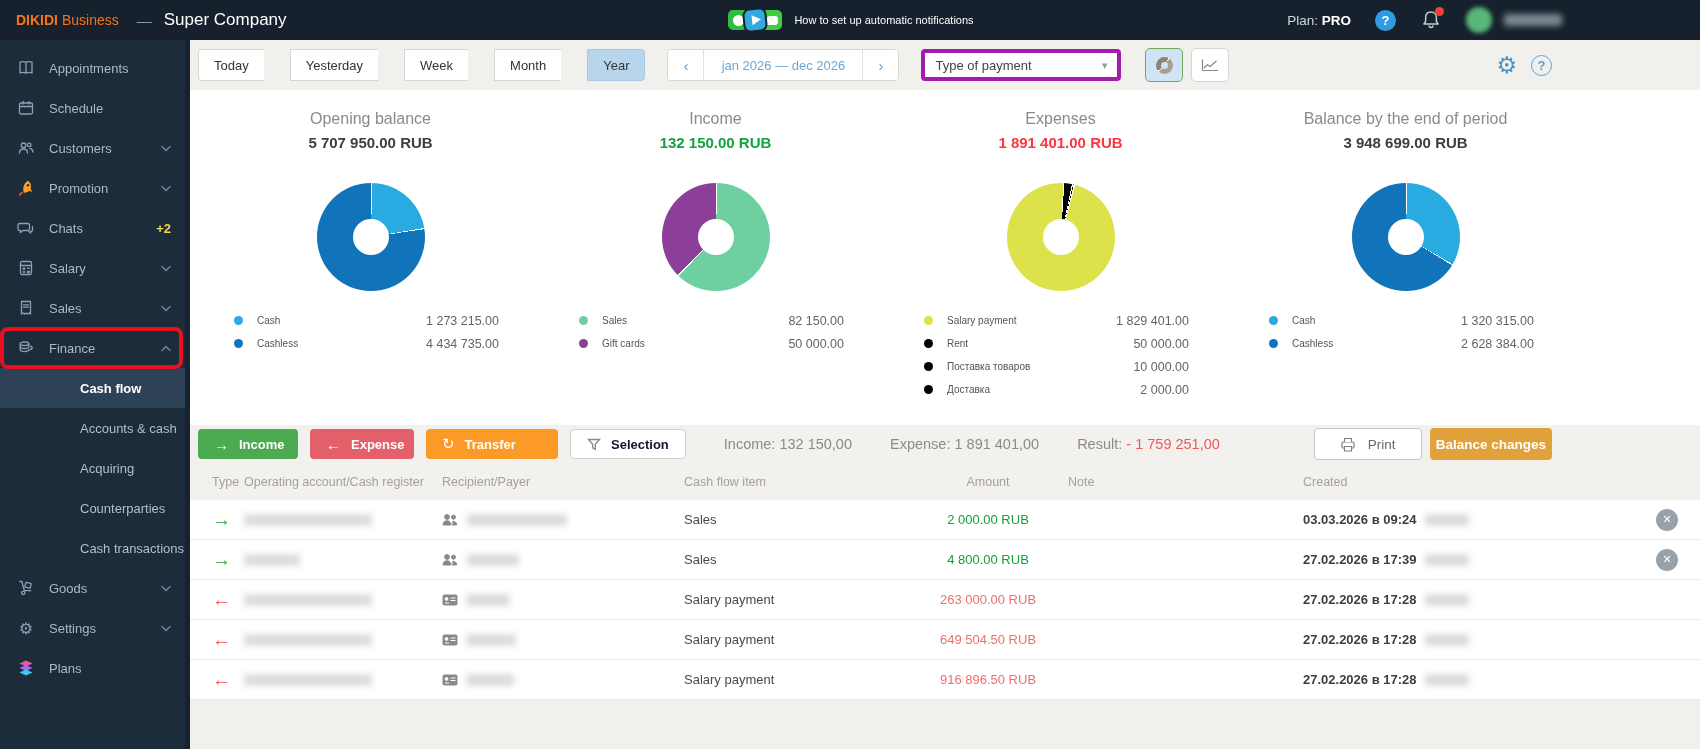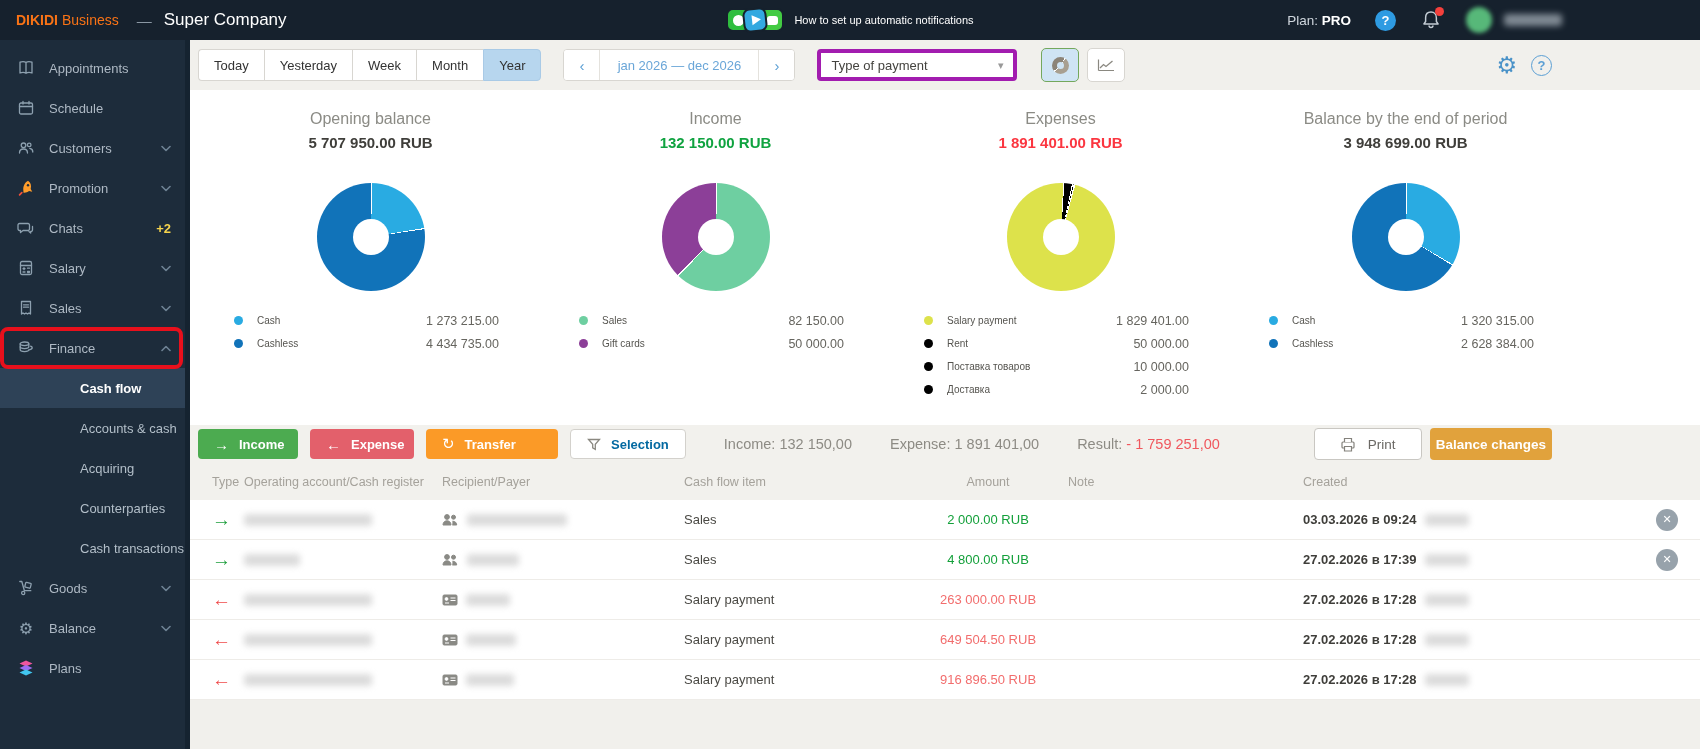"Today" .seg { gap: none -> 26px }
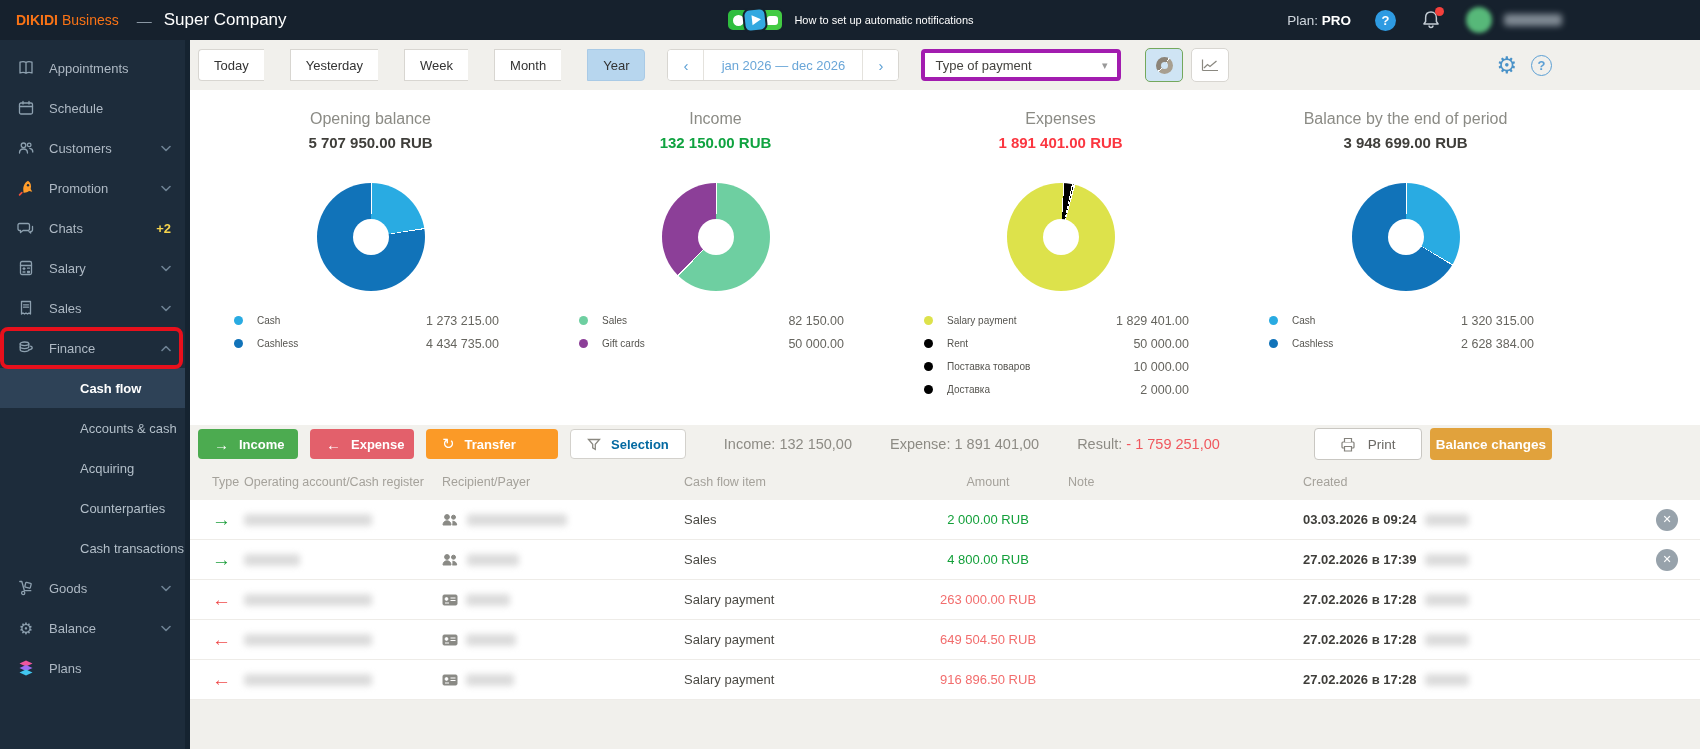"Selection" .abtn.white { color: #0369a1 -> #0f172a }
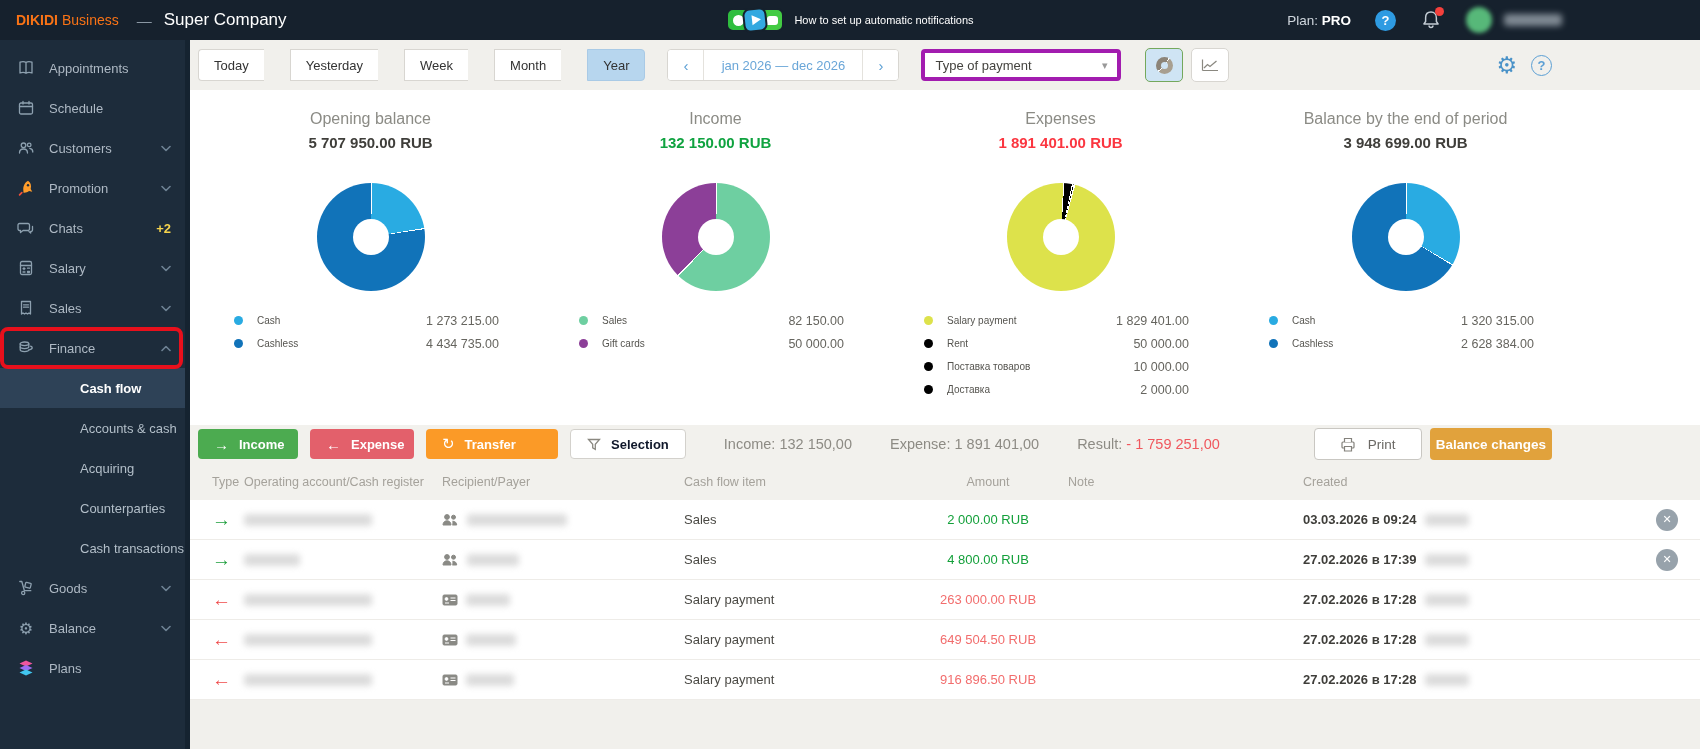"Balance" span.nav-label { text: Balance -> Settings }
